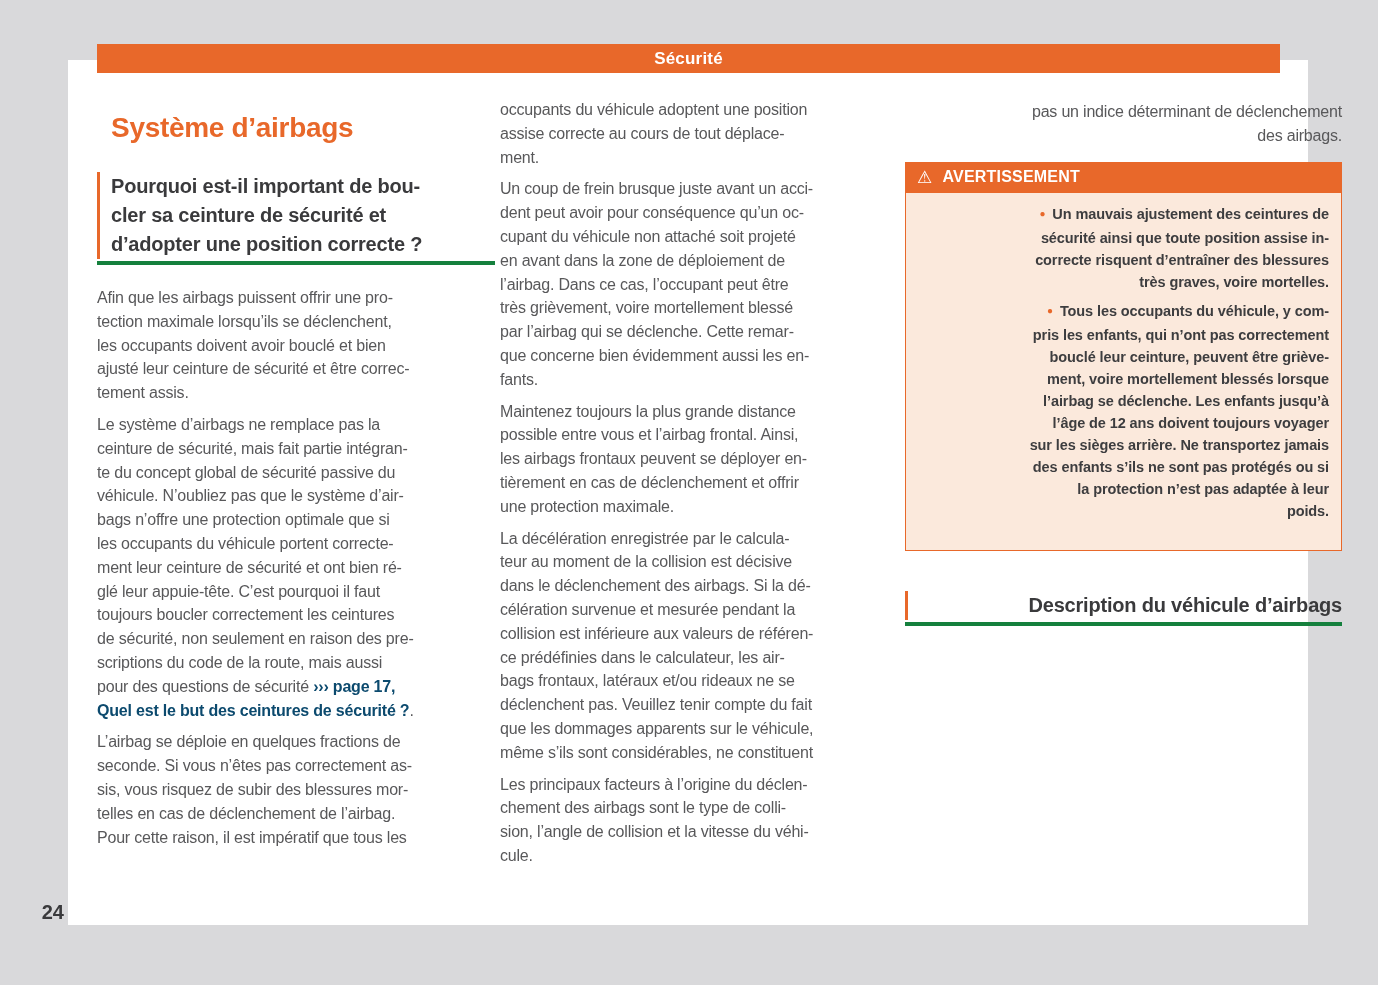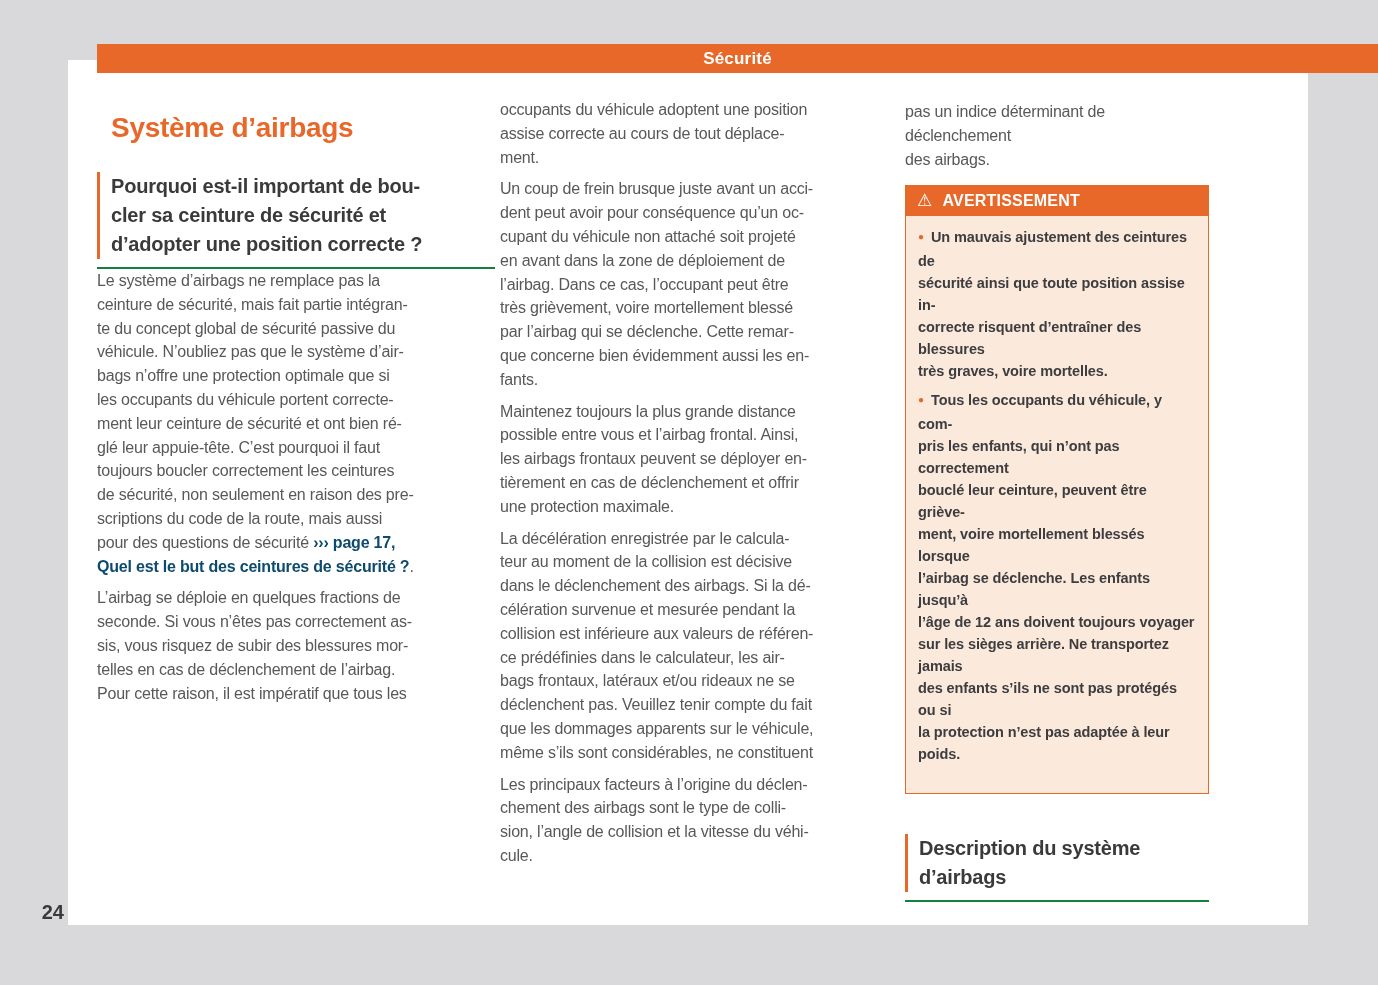"Sécurité" .header-bar { width: 1281px -> 1183px }
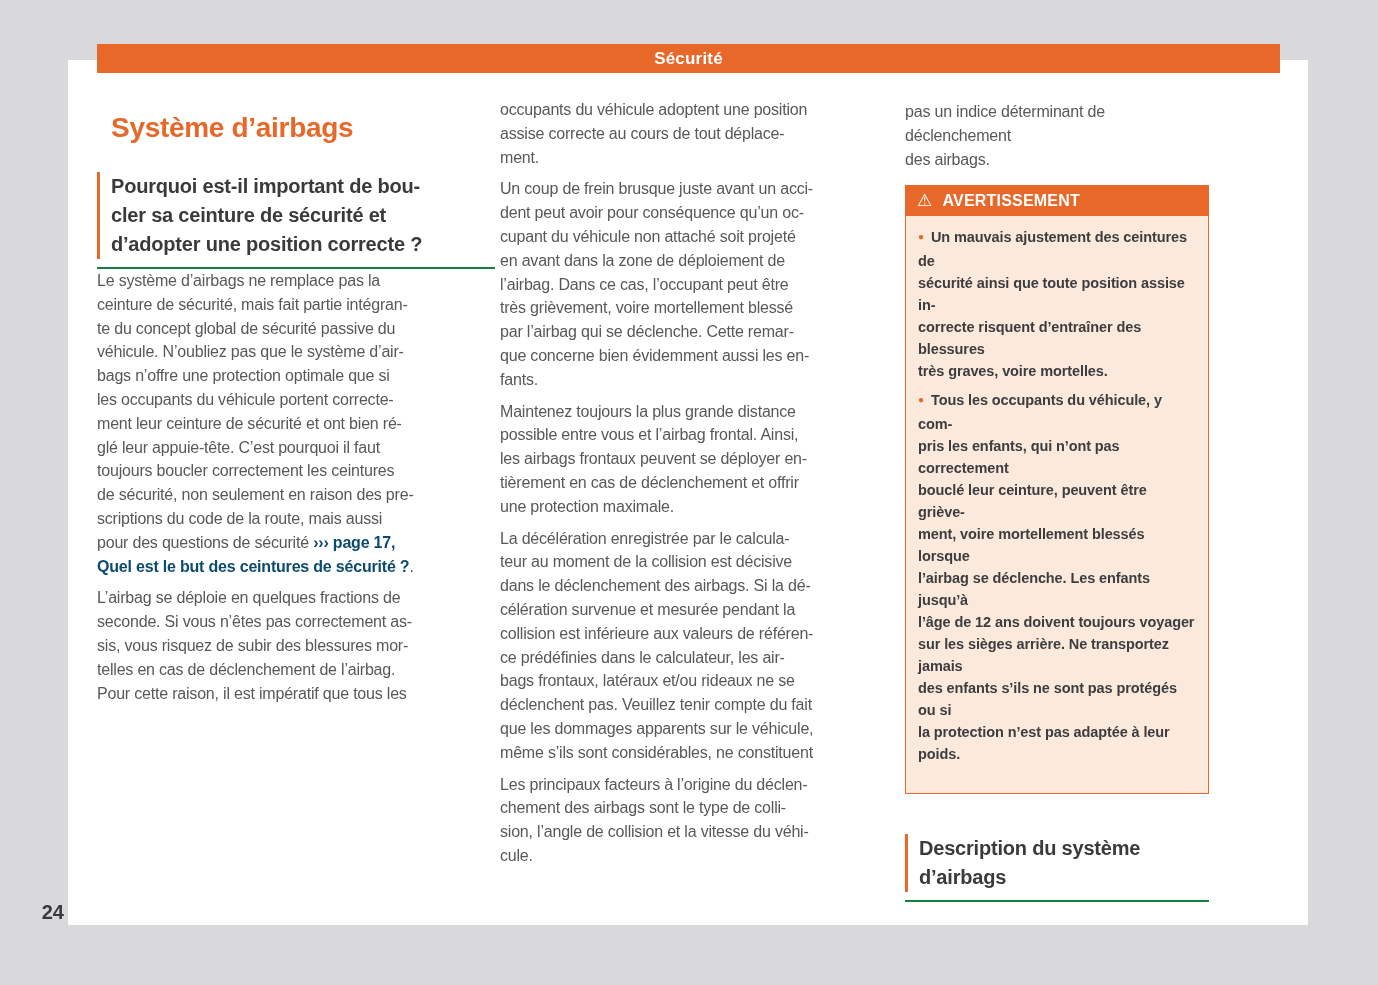"pas un indice déterminant de" .col3 { text-align: none -> right; width: 304px -> 437px }
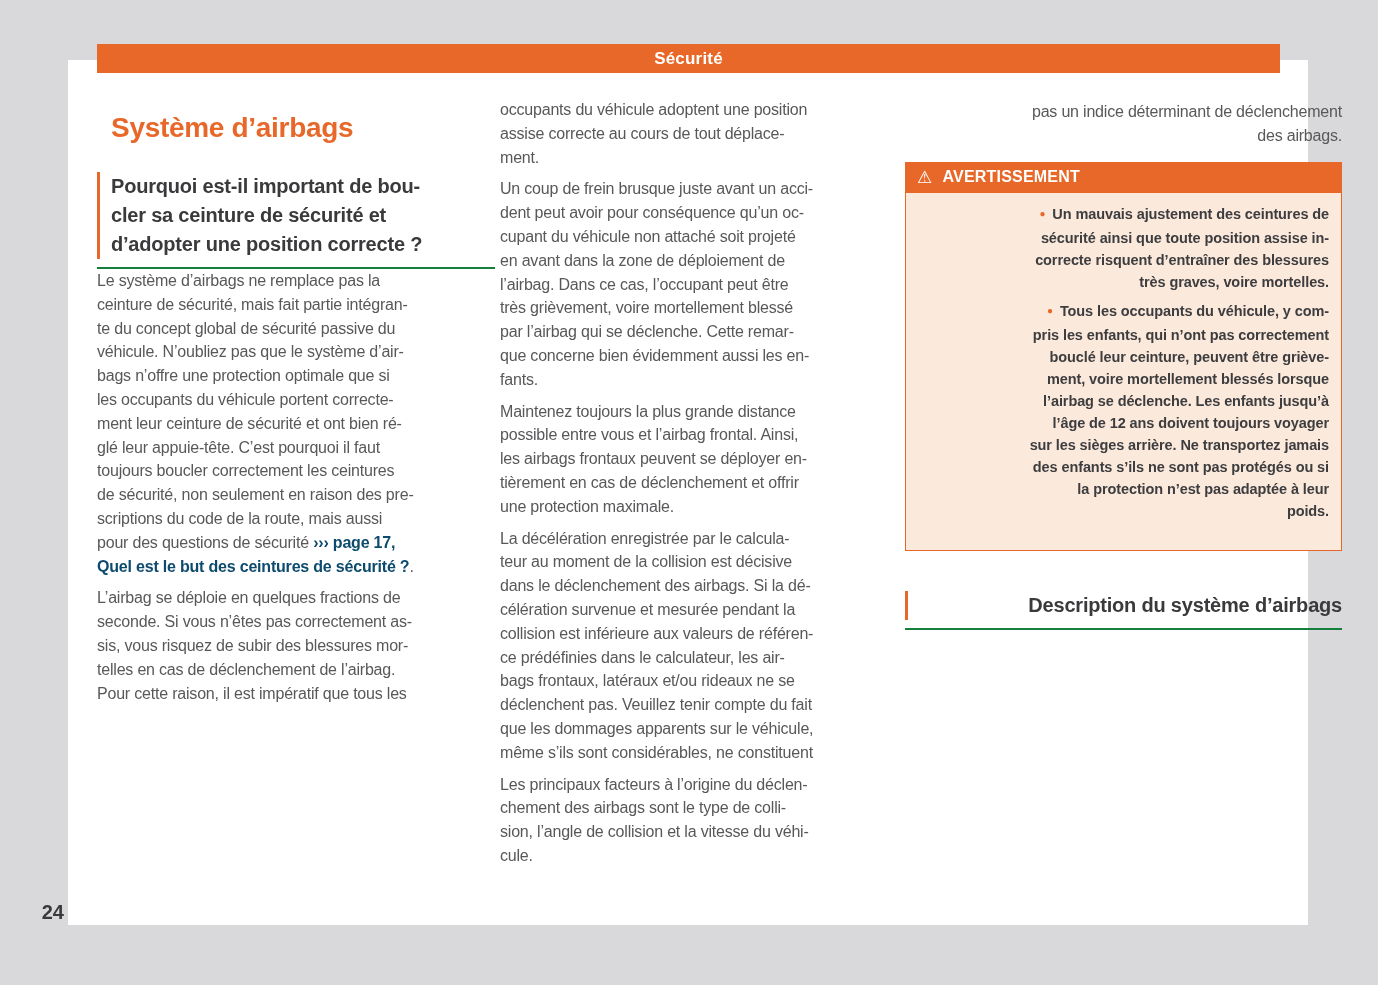"Pourquoi est-il important de bou-" .section-heading-wrap { border-bottom: 2px solid #15803d -> 4px solid #15803d; padding-bottom: 8px -> 2px }
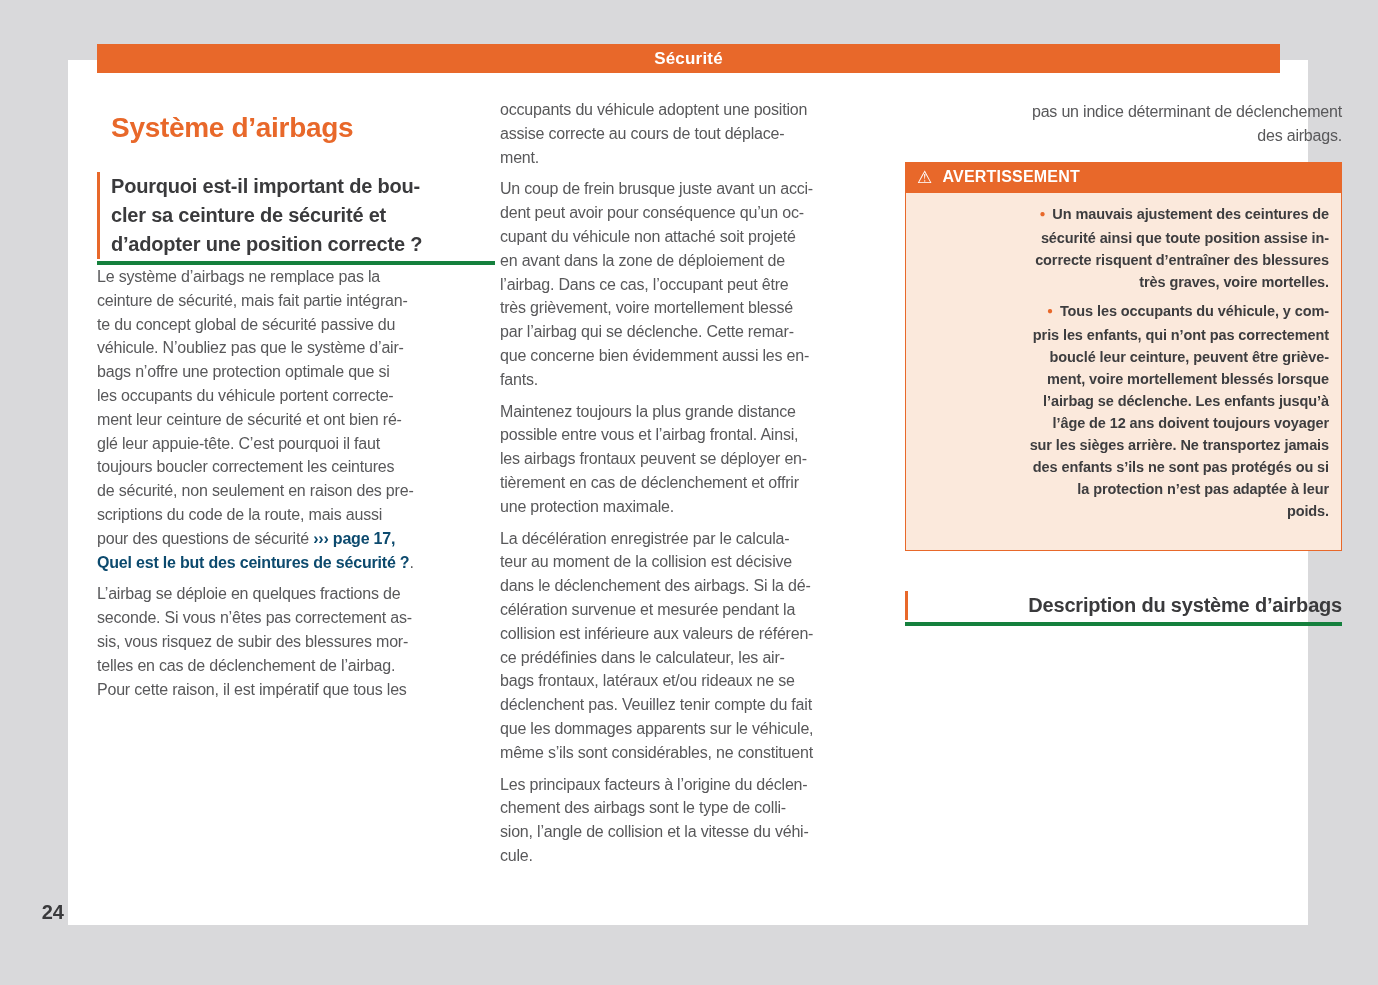"Afin que les airbags puissent" p.para { html: none -> <p>Afin que les airbags puissent offrir une pro- tection maximale lorsqu’ils se déclenchent, les occupants doivent avoir bouclé et bien ajusté leur ceinture de sécurité et être correc- tement assis.</p> }
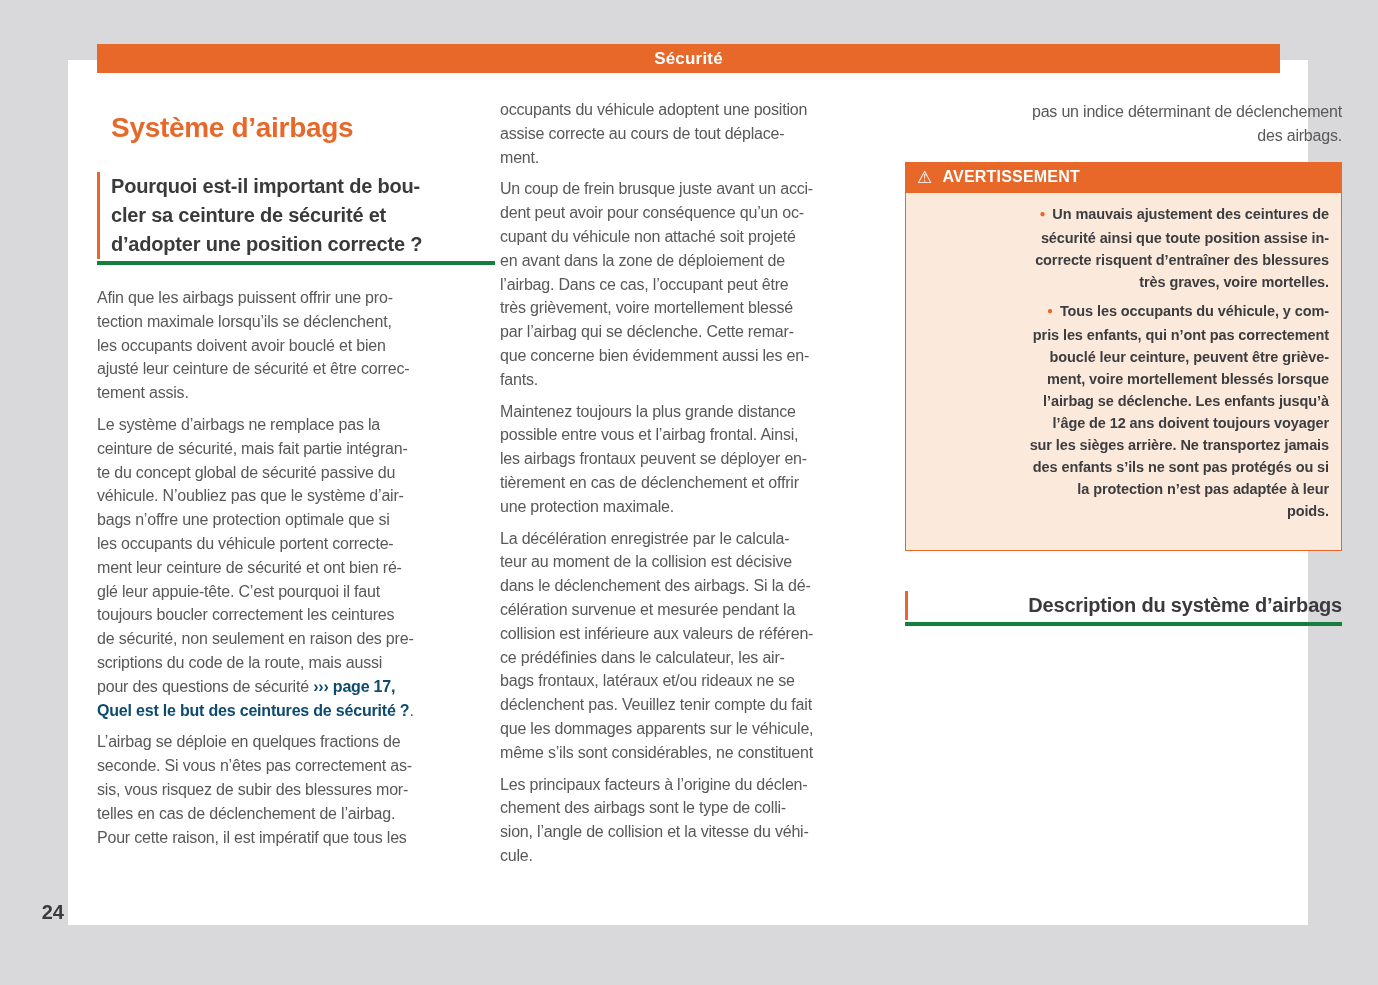"Description du système d’airbags" div.section-heading { text: système -> véhicule }
